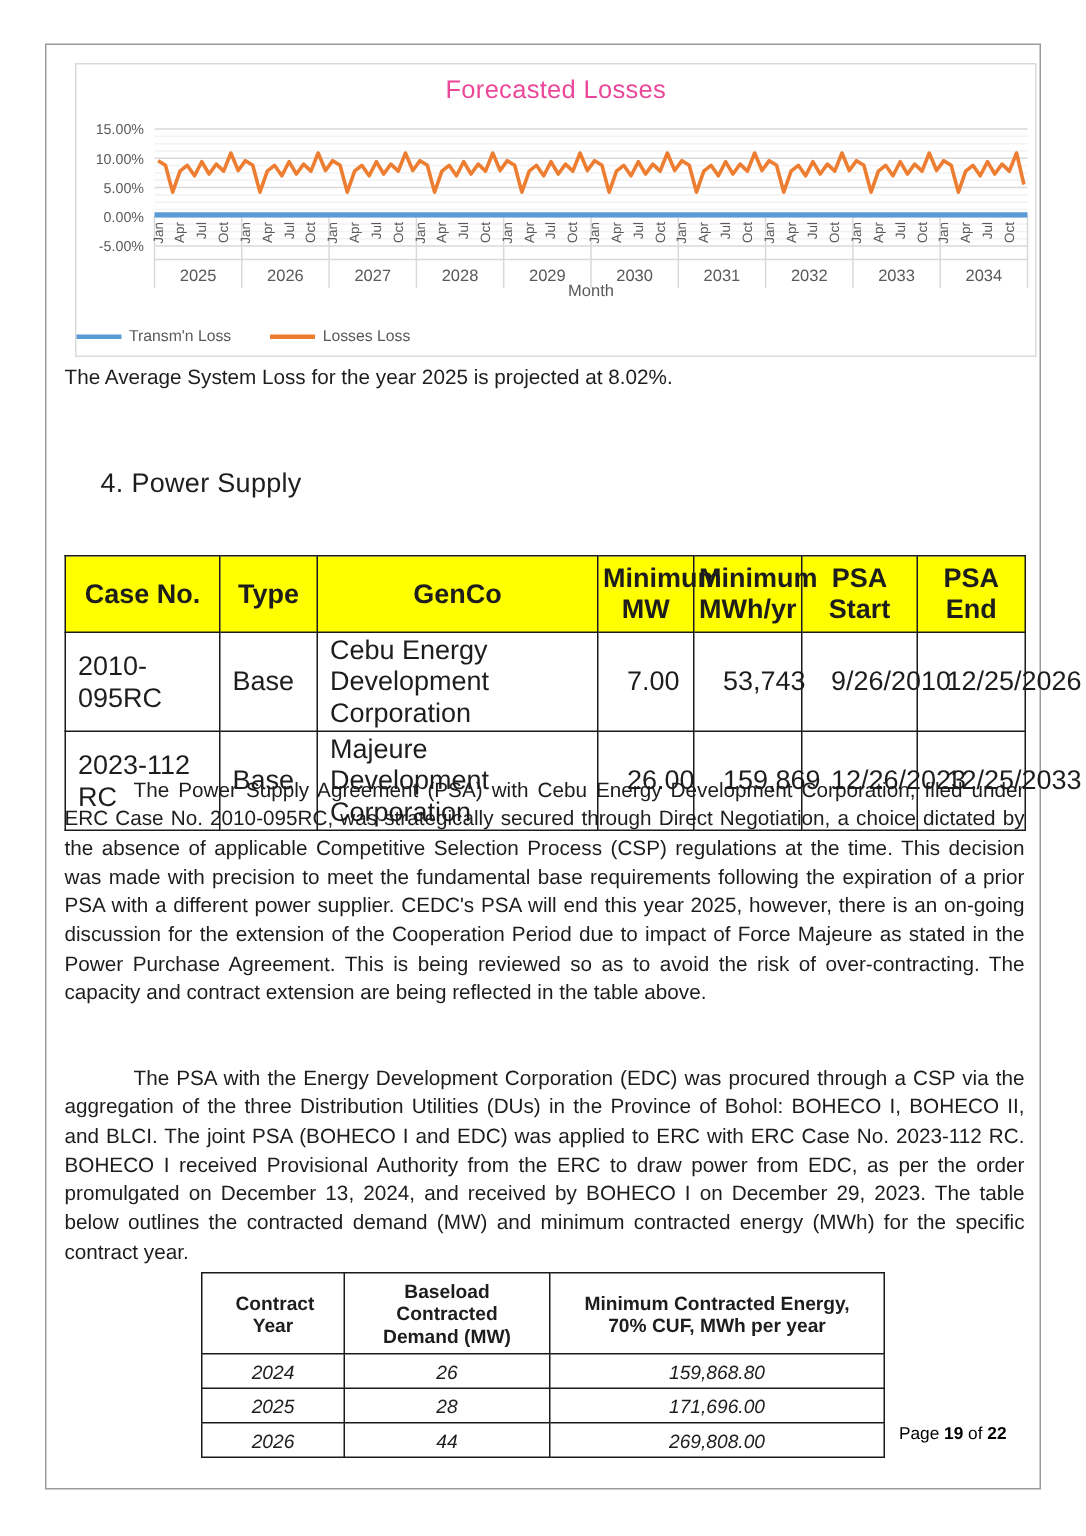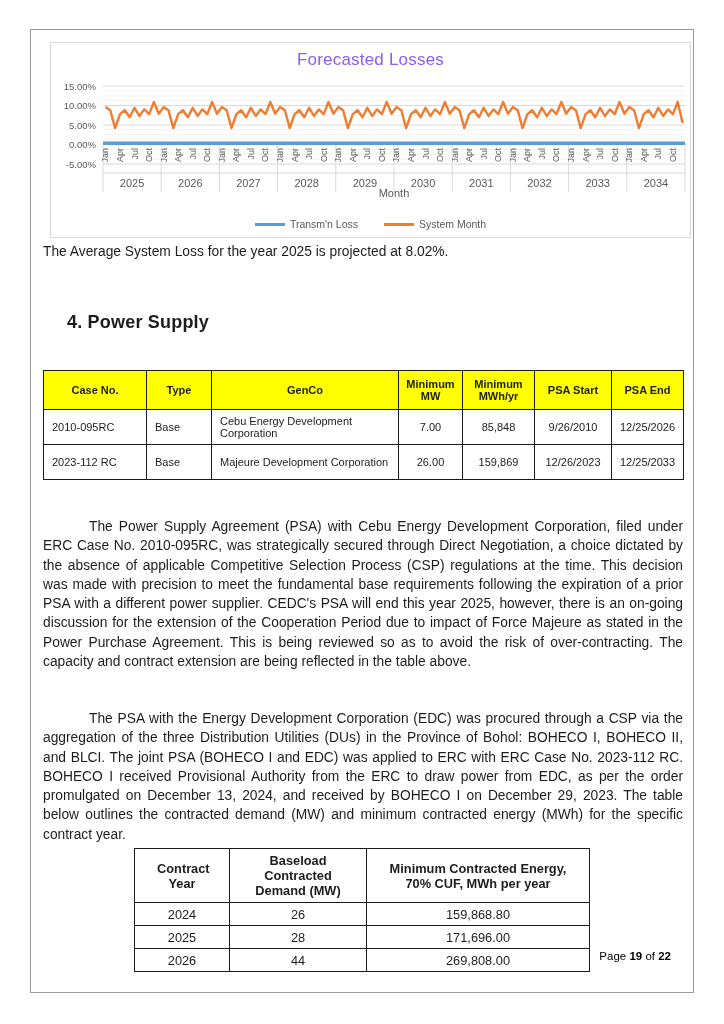"Forecasted Losses" .chart-title { color: #8b5cf6 -> #ec4899 }
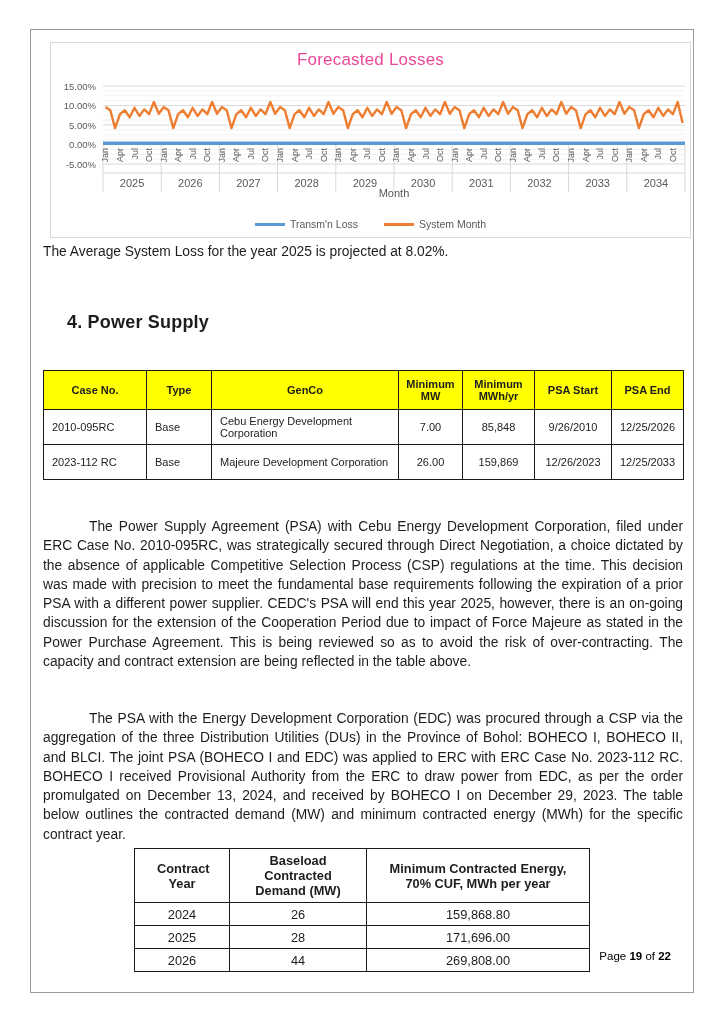"Transm'n Loss" .chart-legend { justify-content: center -> none }
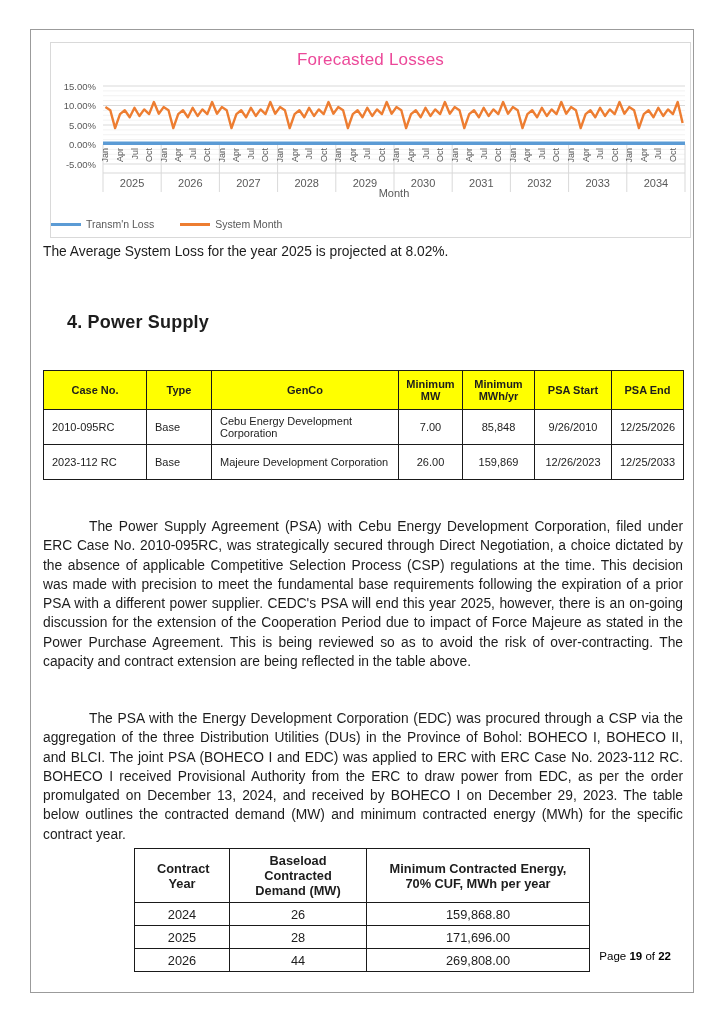"System Month" span { text: System Month -> Losses Loss }
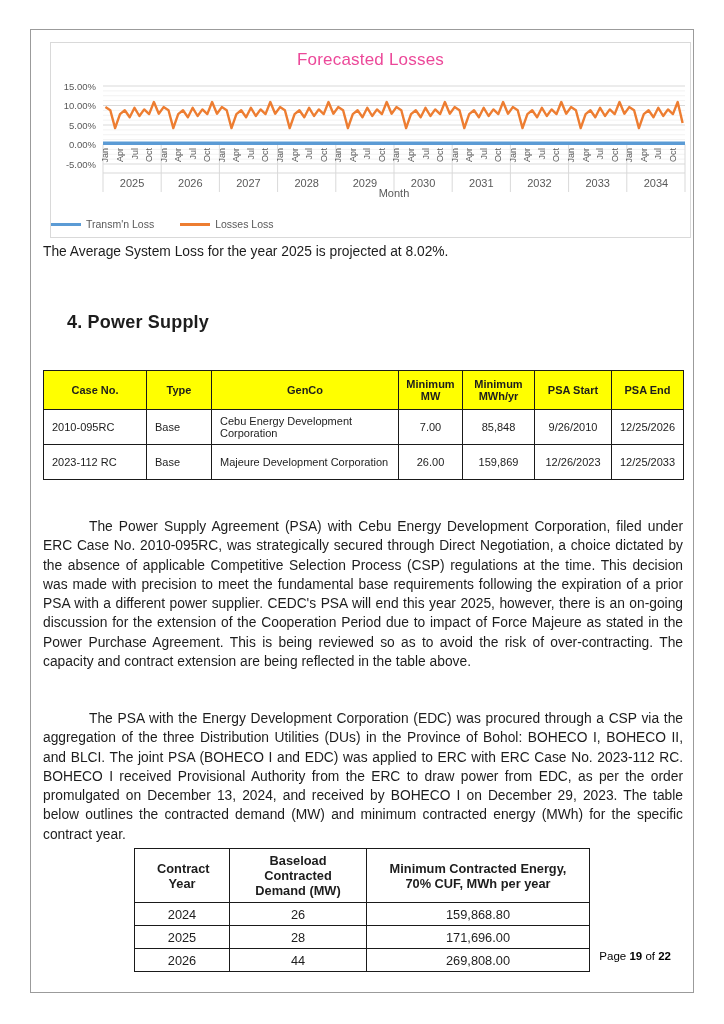"4. Power Supply" .section-heading { font-weight: bold -> normal }
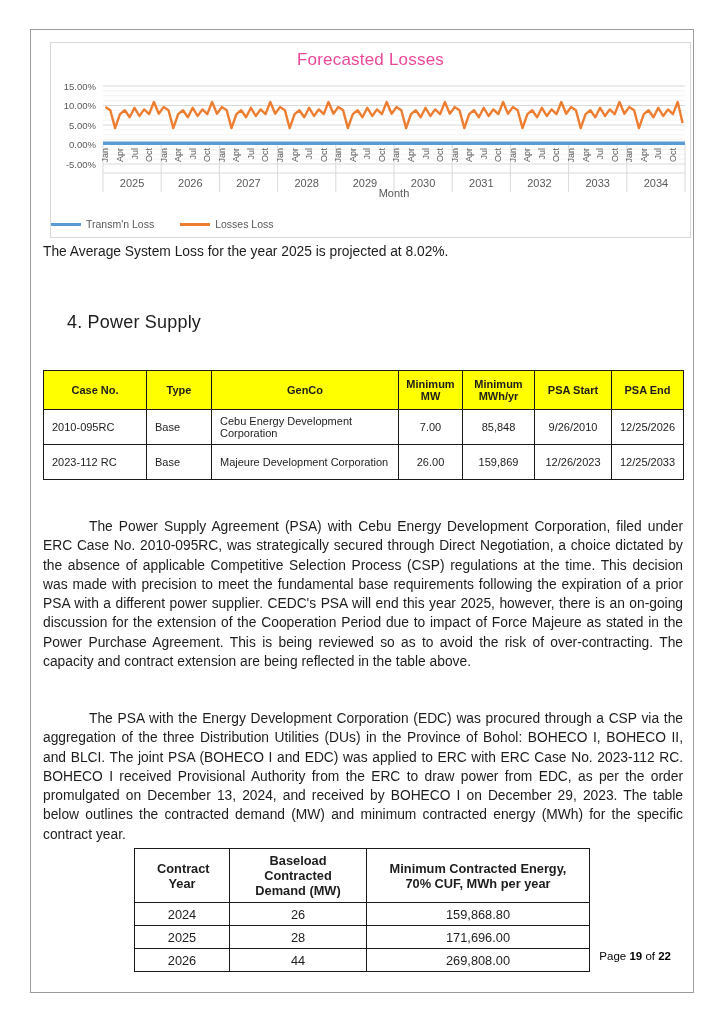"Case No." .psa-table { font-size: 11px -> 18px }
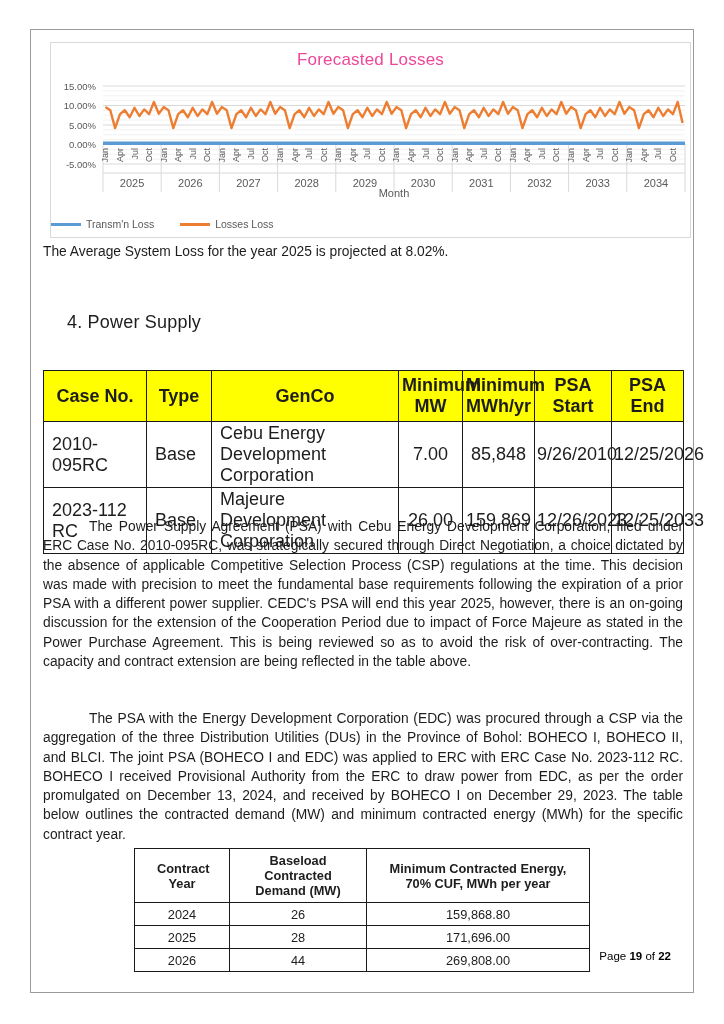"7.00" .psa-table td:nth-child(n+4) { padding: 6px 2px -> 6px 19px }
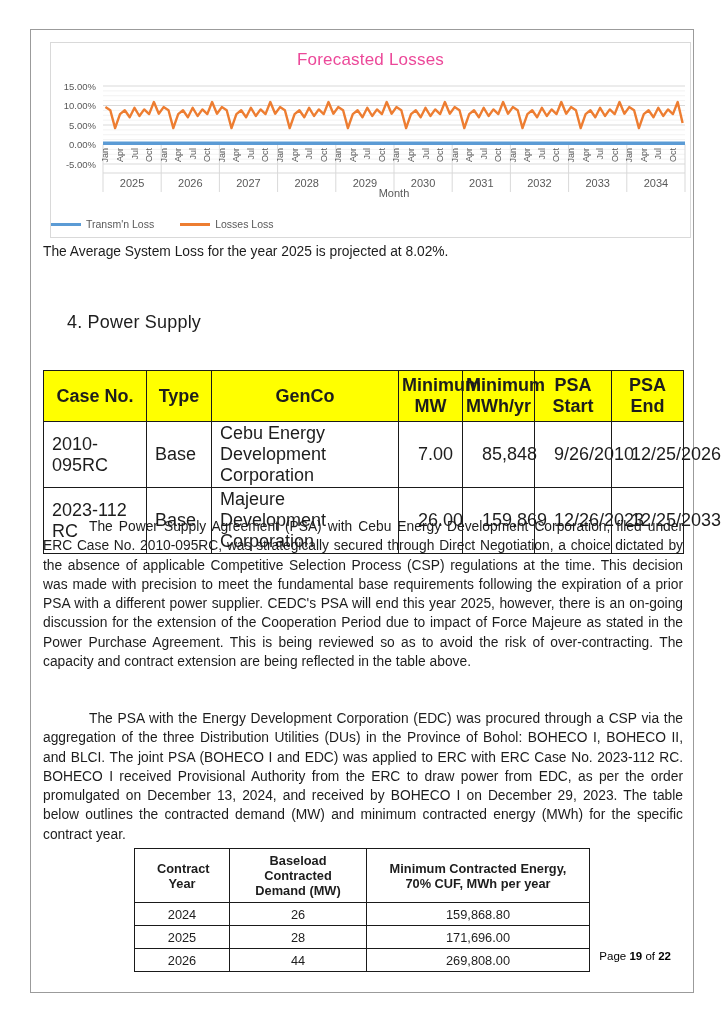"85,848" td { text: 85,848 -> 53,743 }
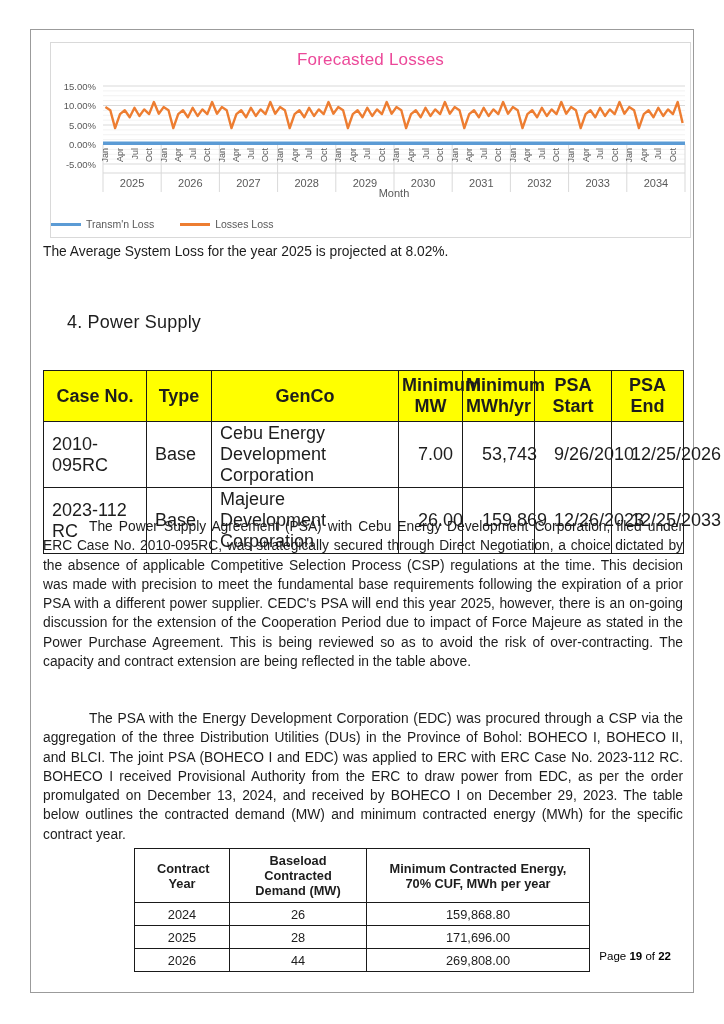"2024" .contract-table td { font-style: none -> italic }
